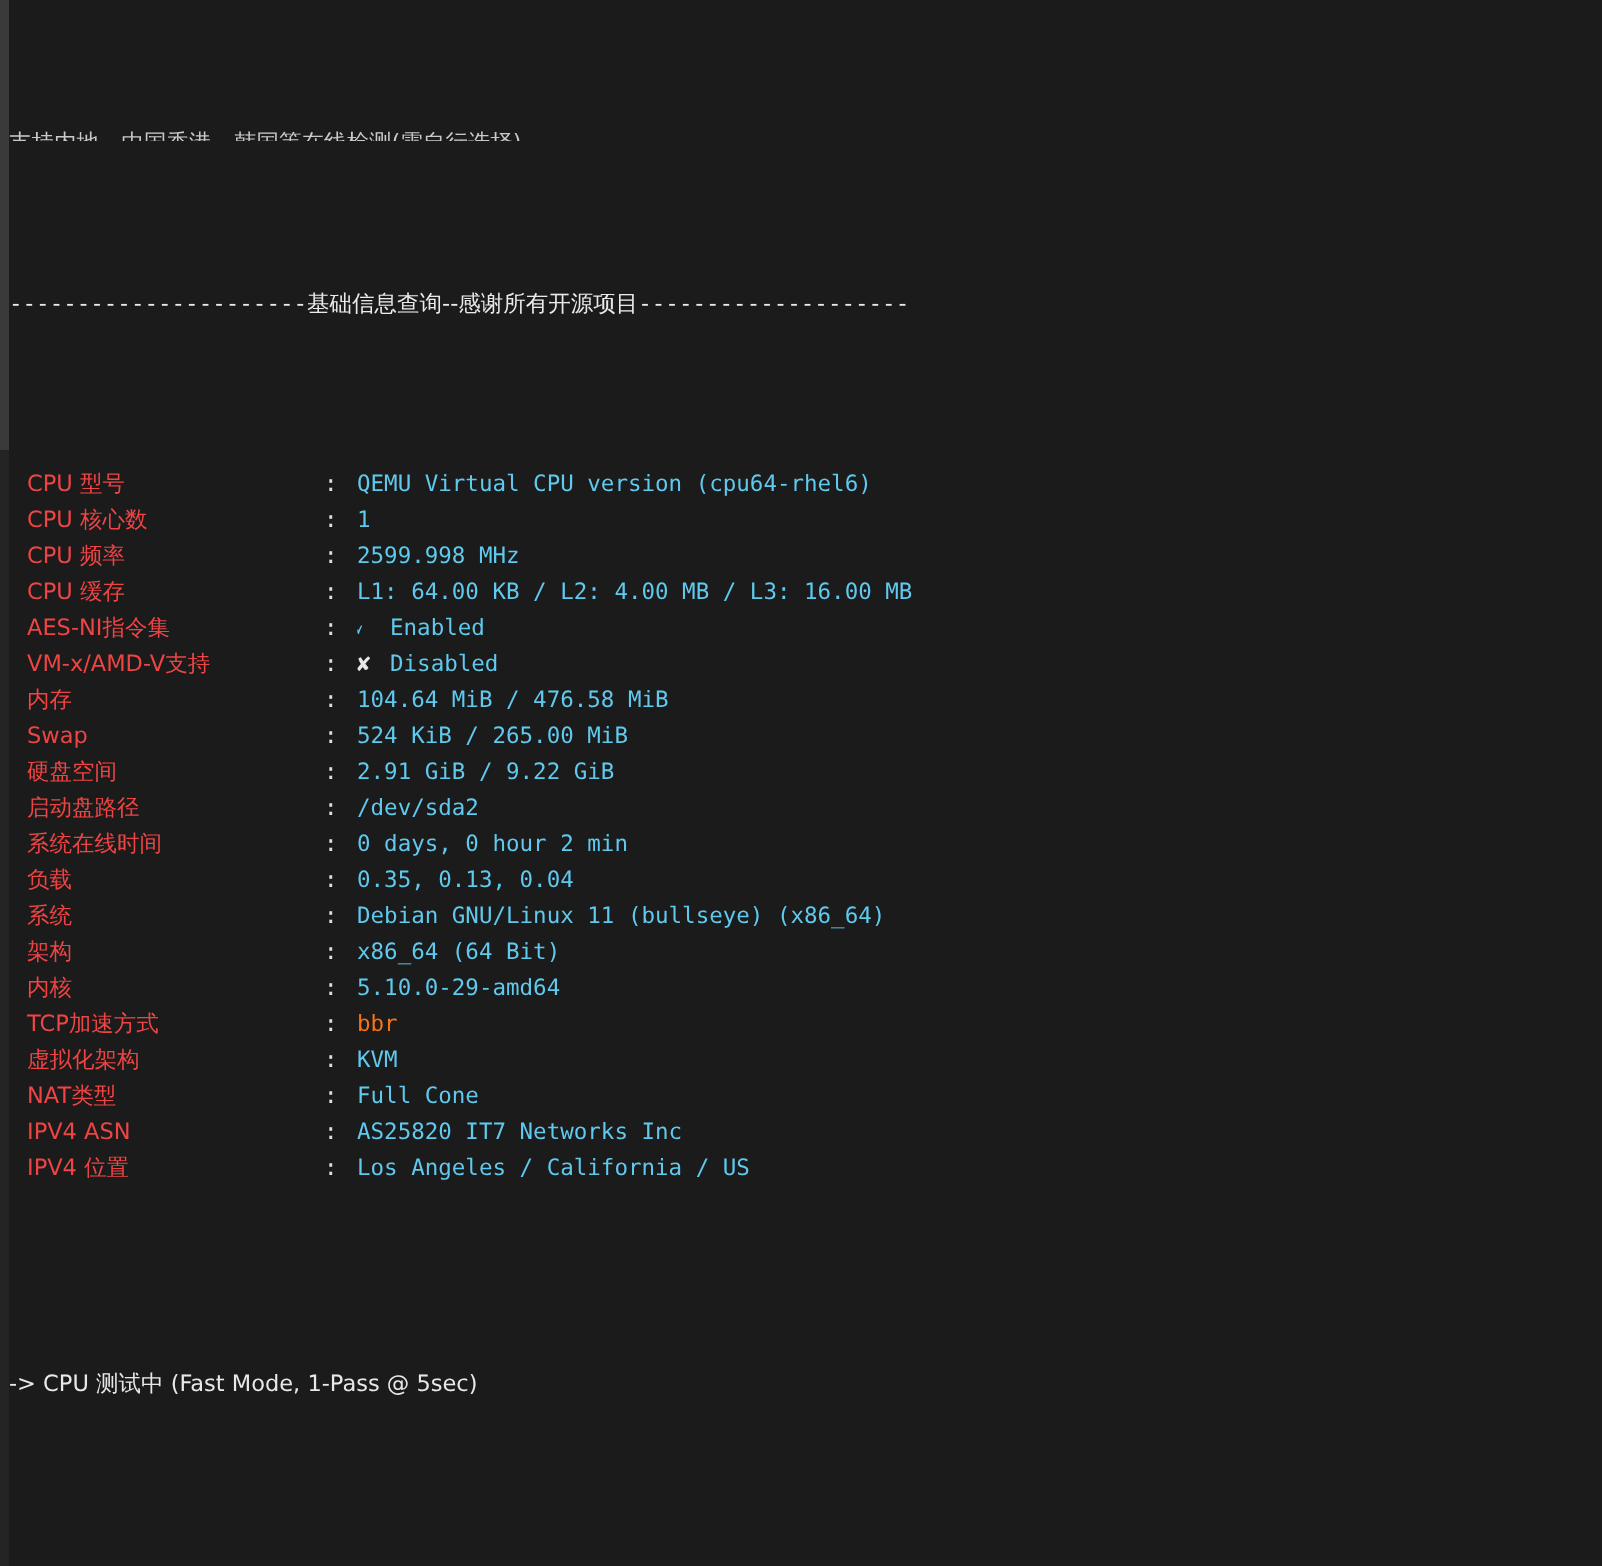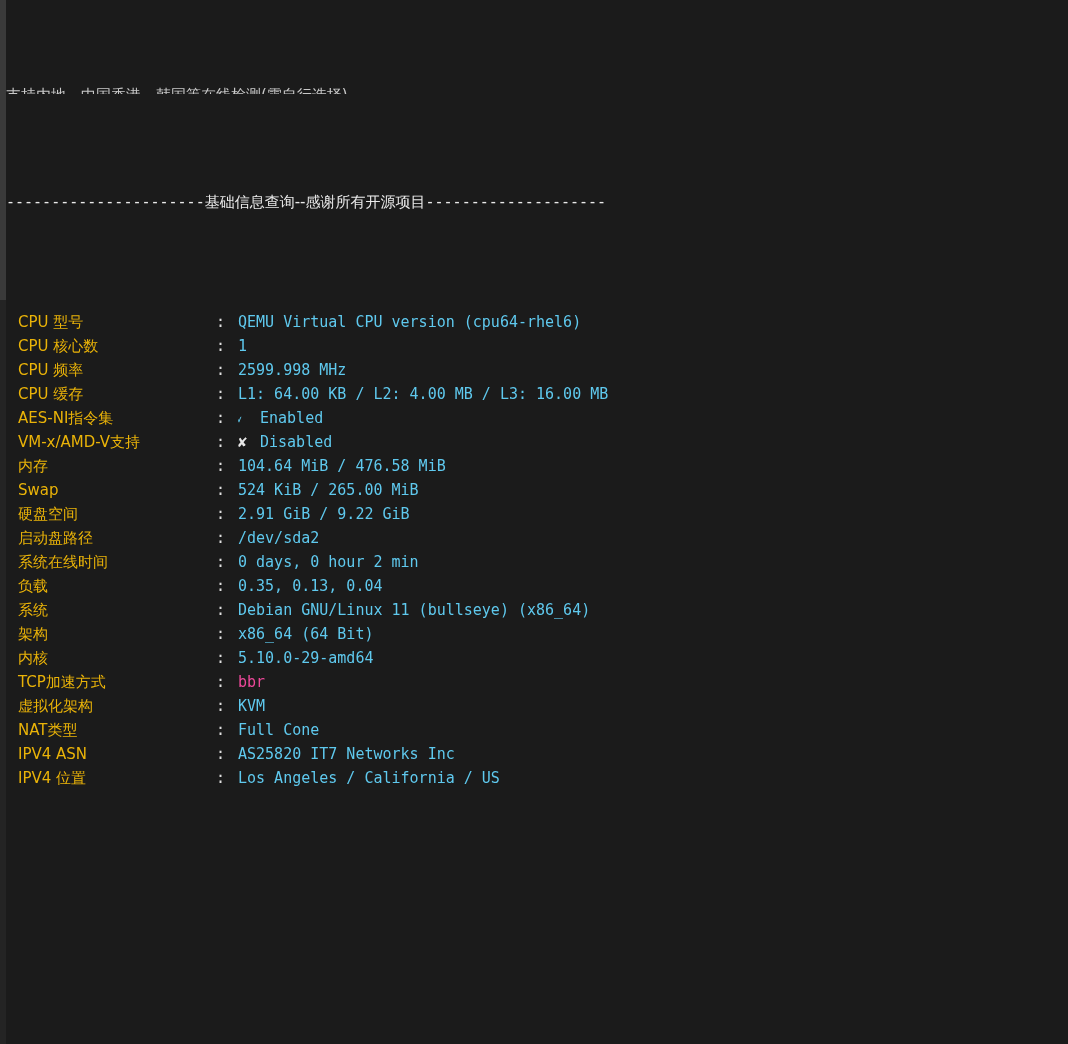"CPU 型号" .lbl { color: #eab308 -> #ef4444 }
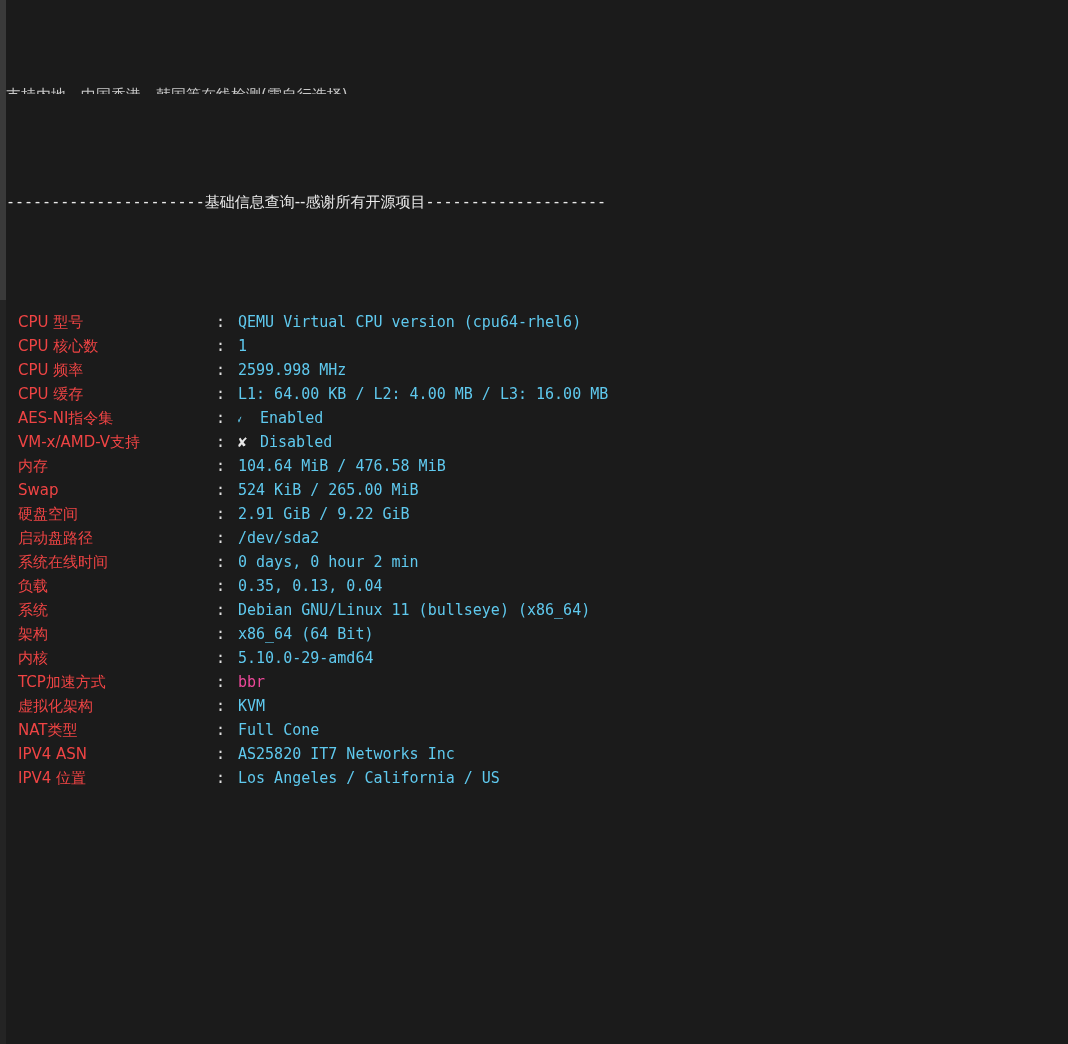"bbr" .c-yellow { color: #ec4899 -> #f97316 }
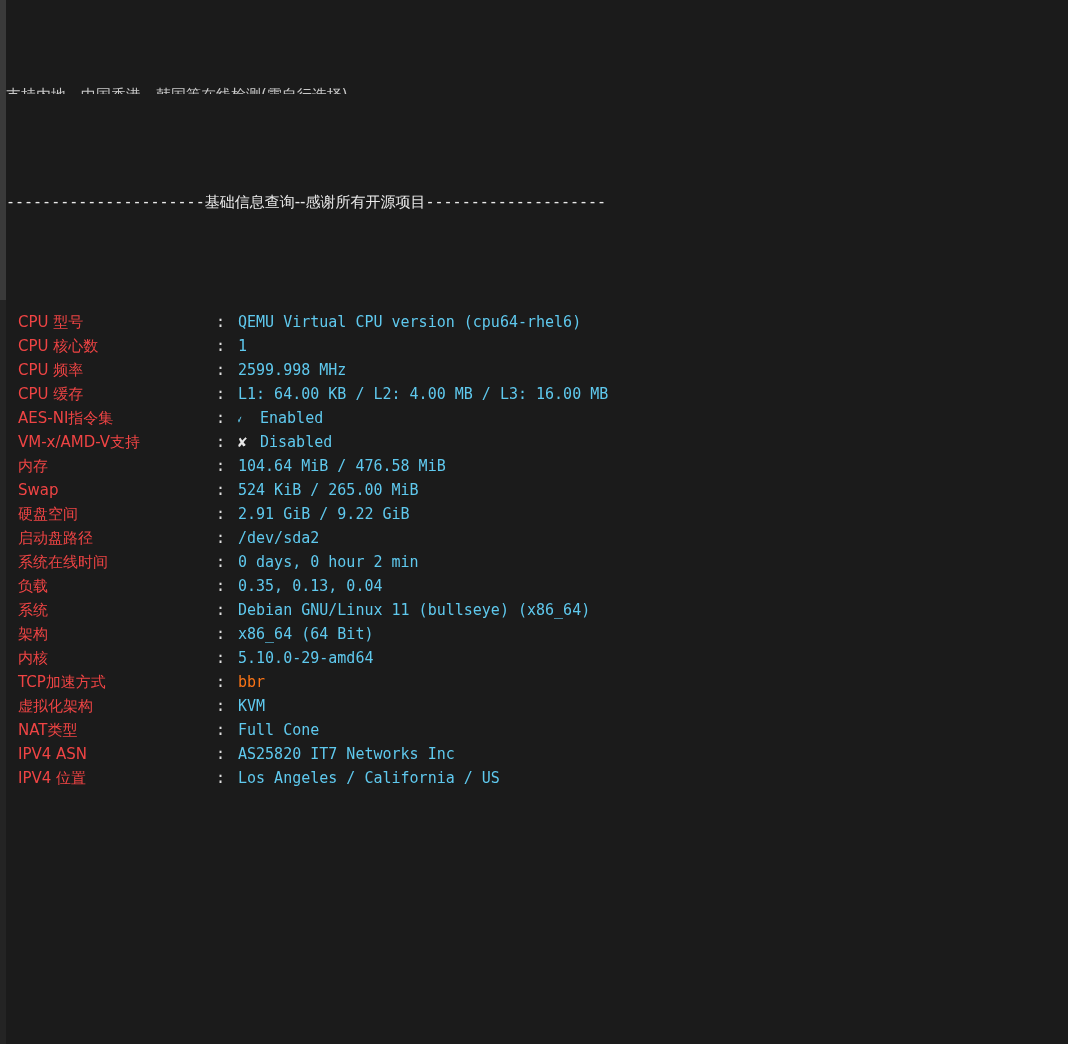"-> CPU 测试中 (Fast Mode," div.line { html: none -> <div><span>-&gt; CPU 测试中 (Fast Mode, 1-Pass @ 5sec)</span></div> }
